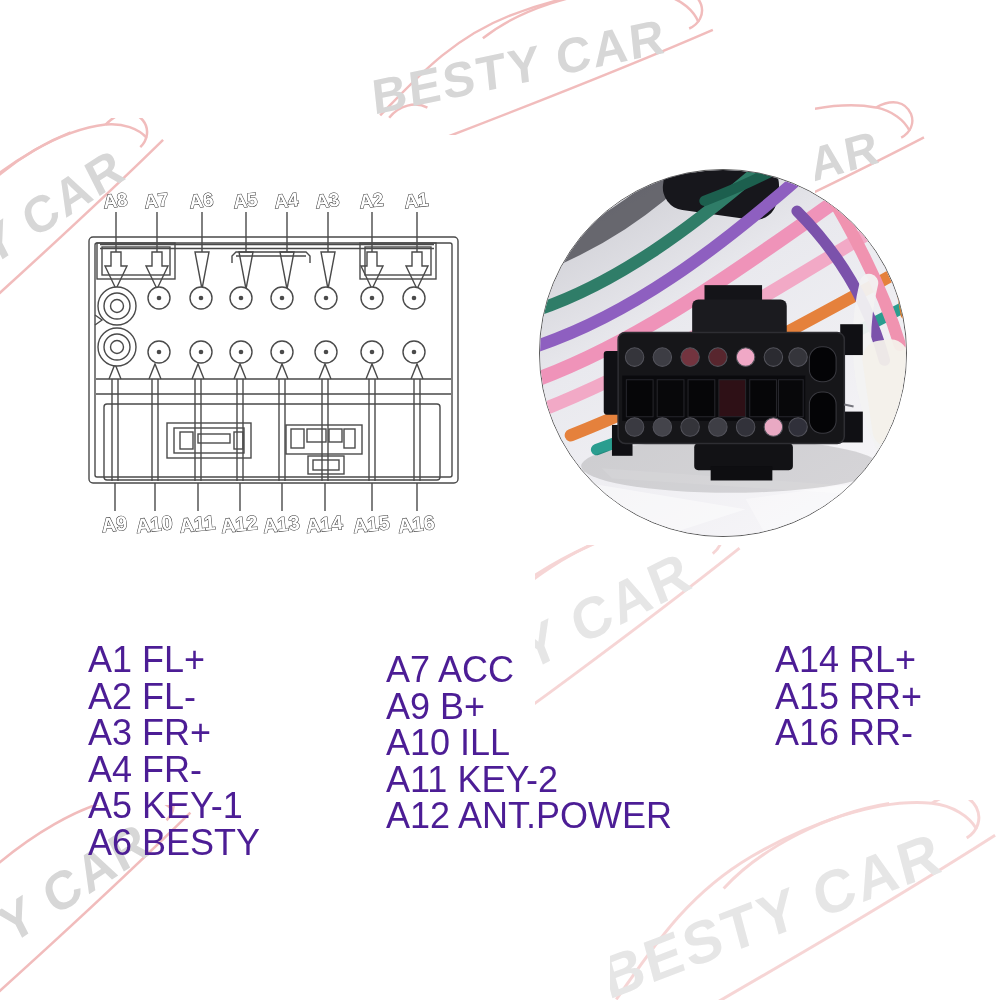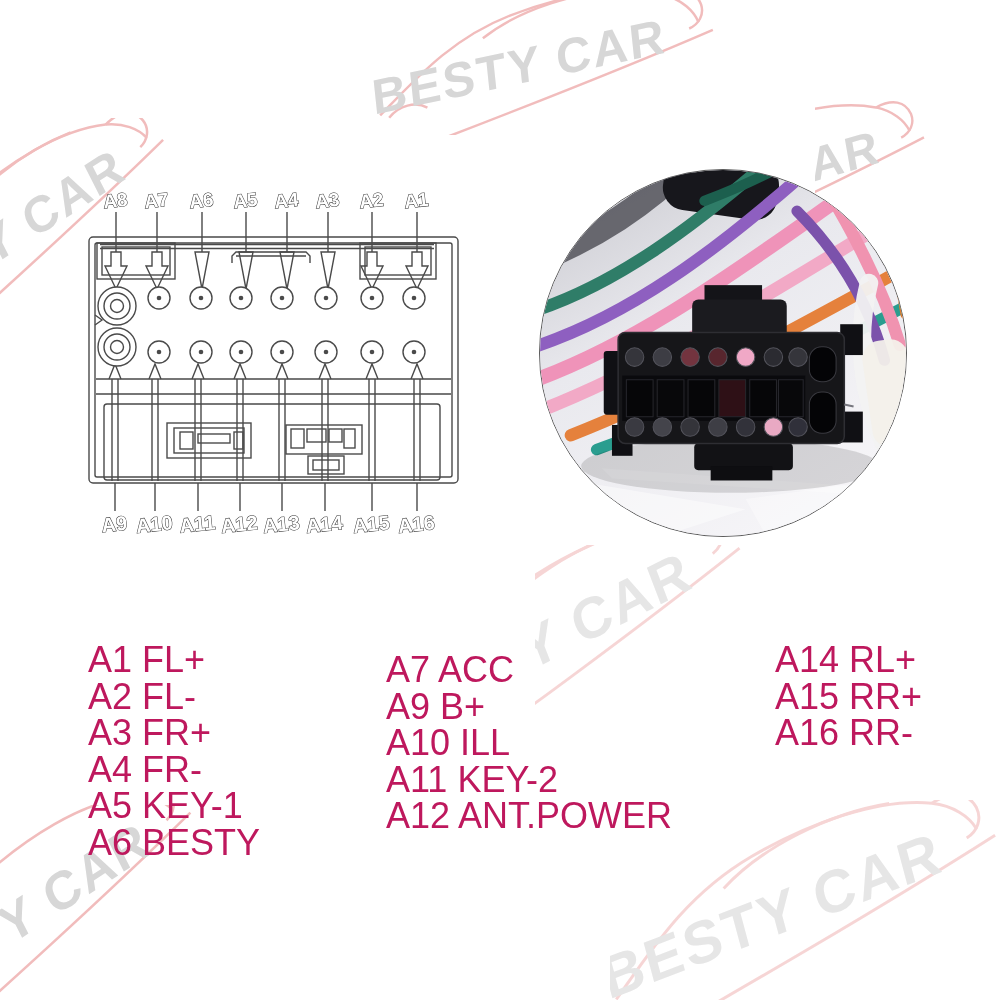"A1 FL+" .legend-col { color: #be185d -> #4c1d95 }
